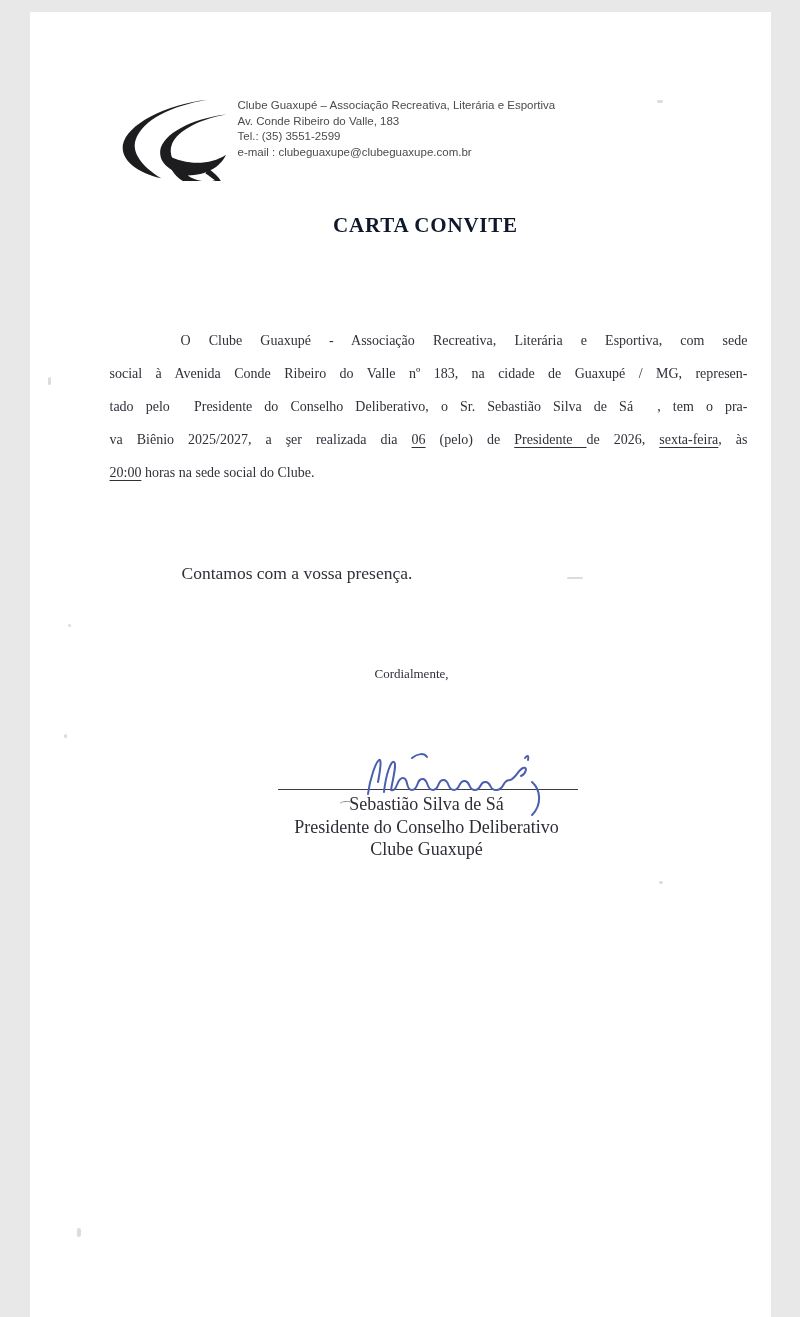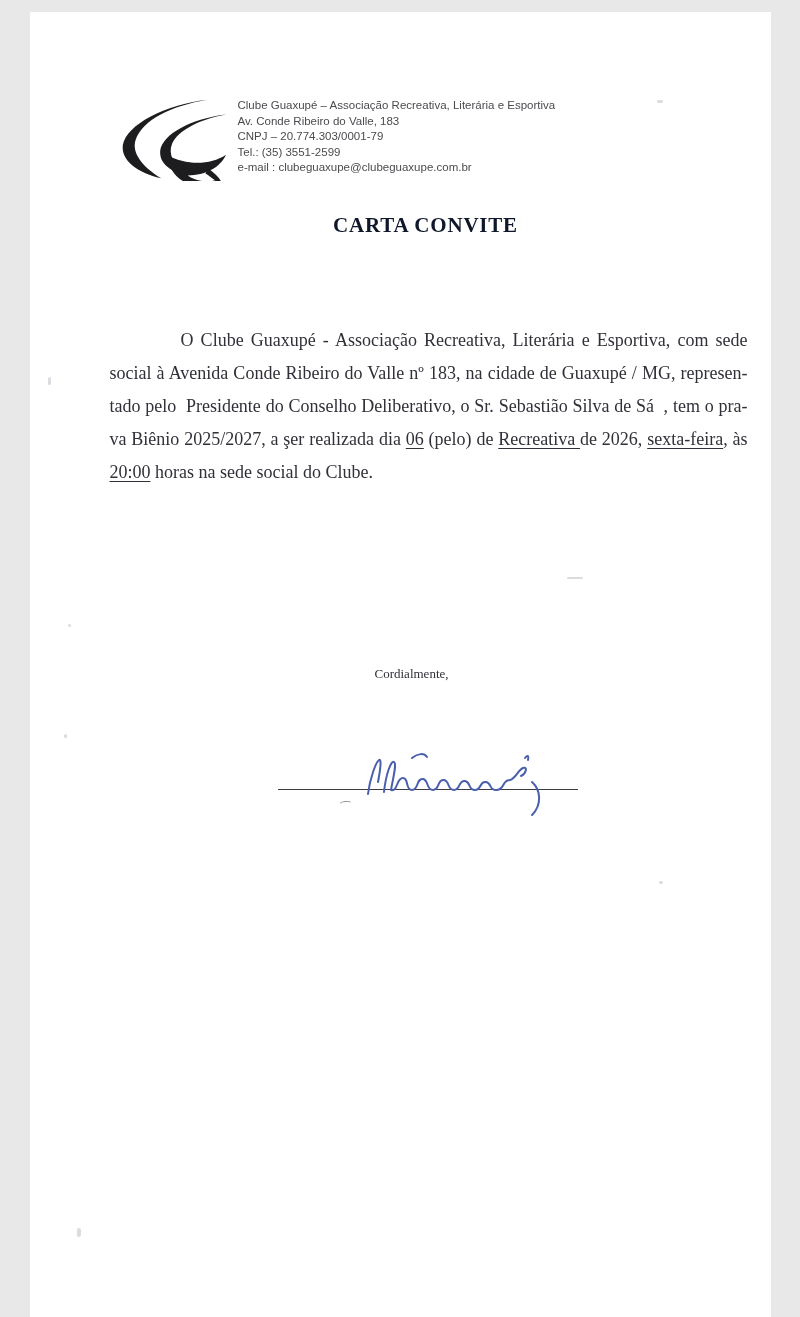"CNPJ – 20.774.303/0001-79" div { html: <div>CNPJ – 20.774.303/0001-79</div> -> none }
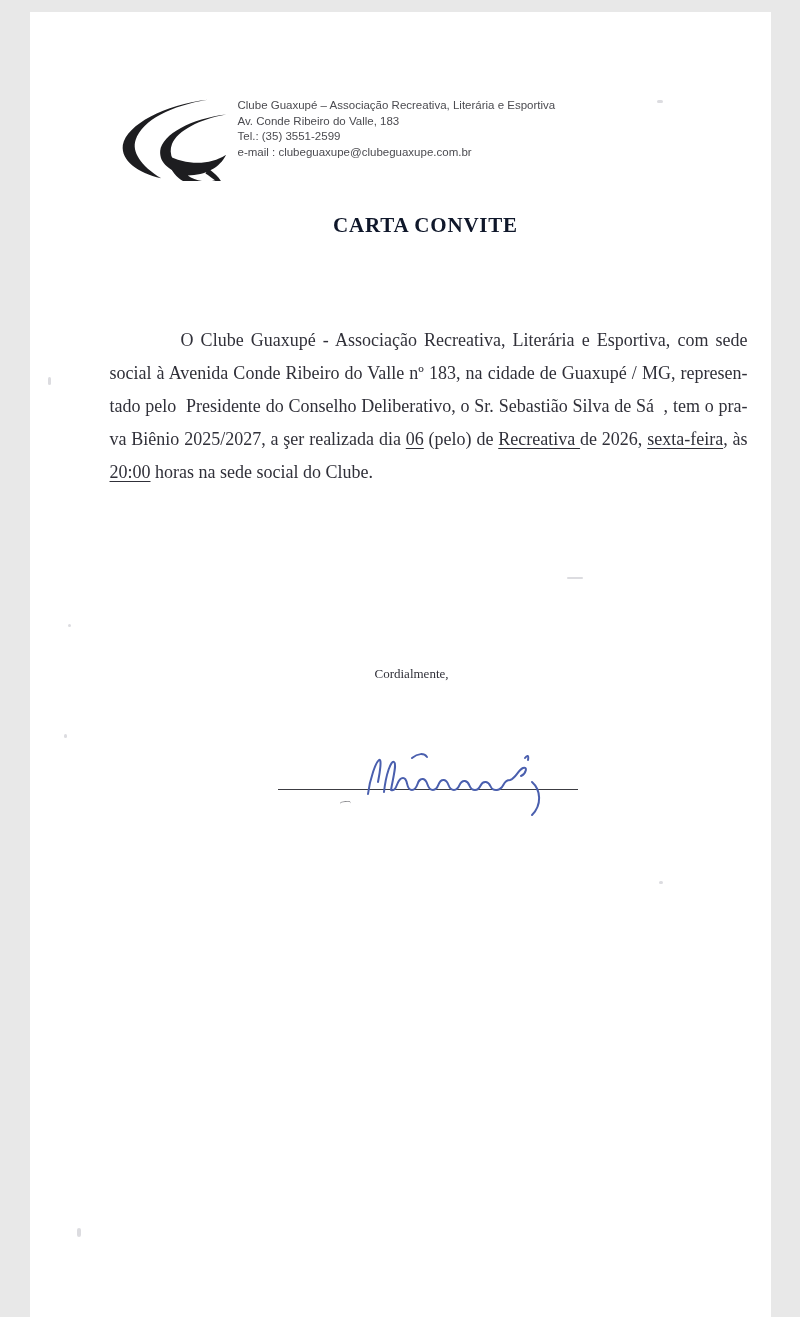"O Clube Guaxupé - Associação" .paragraph { font-size: 18px -> 14px }
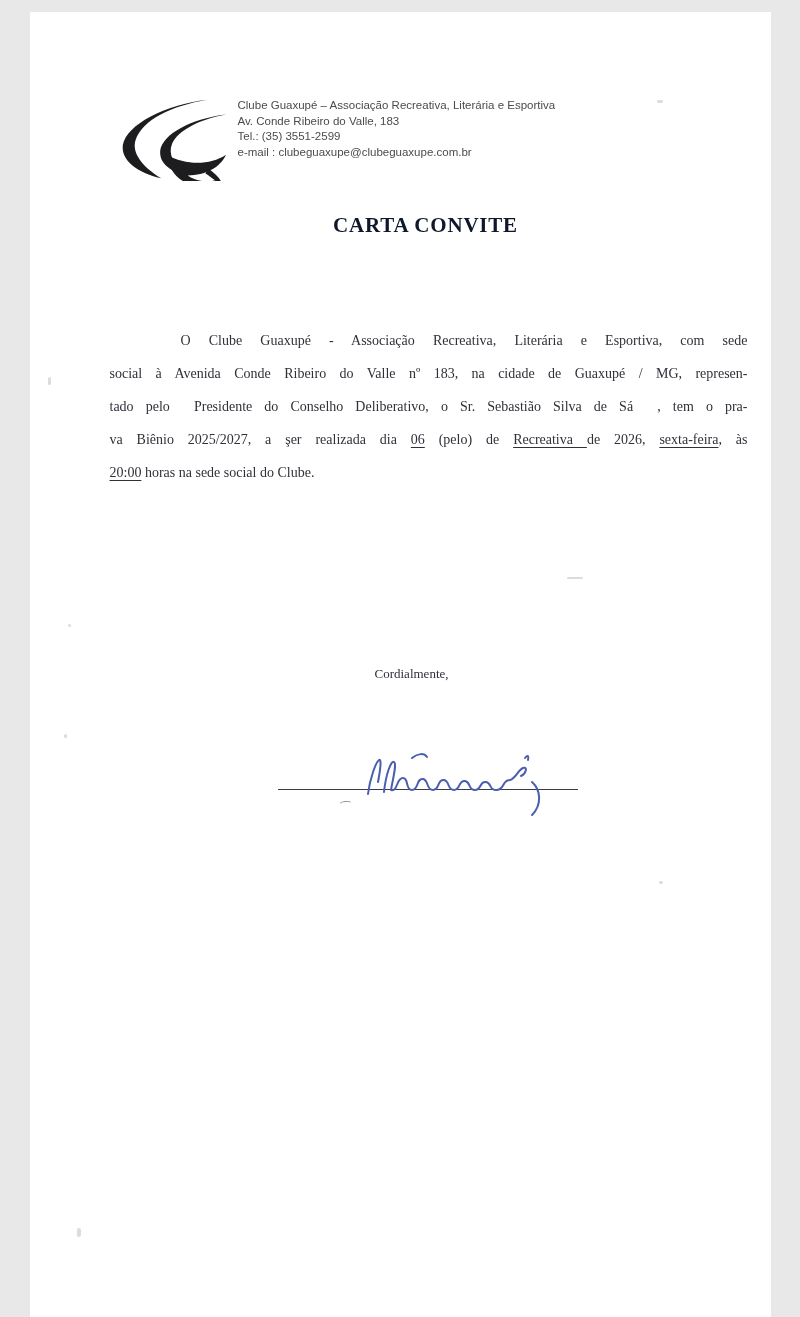"Recreativa" span.u { text: Recreativa -> Presidente }
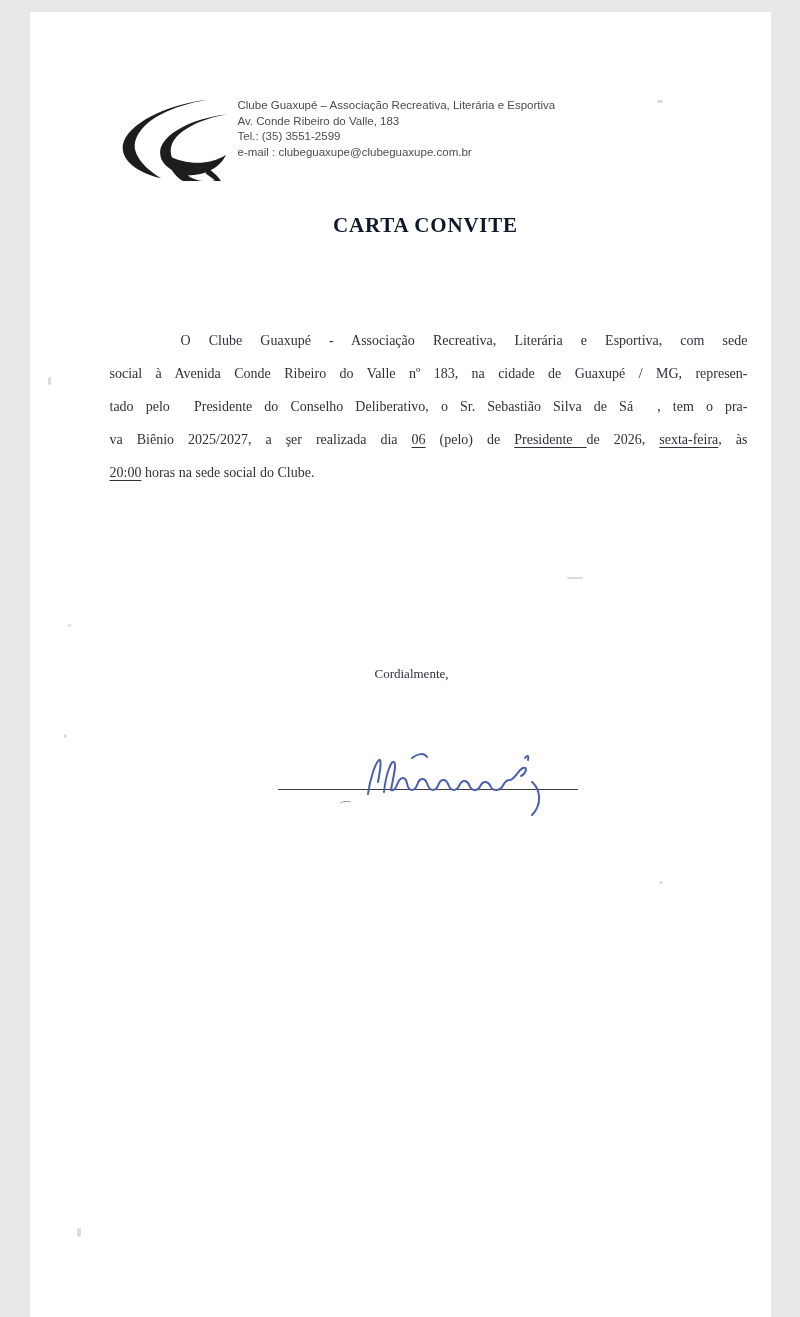"Contamos com a vossa presença." div.closing-line { html: none -> <div>Contamos com a vossa presença.</div> }
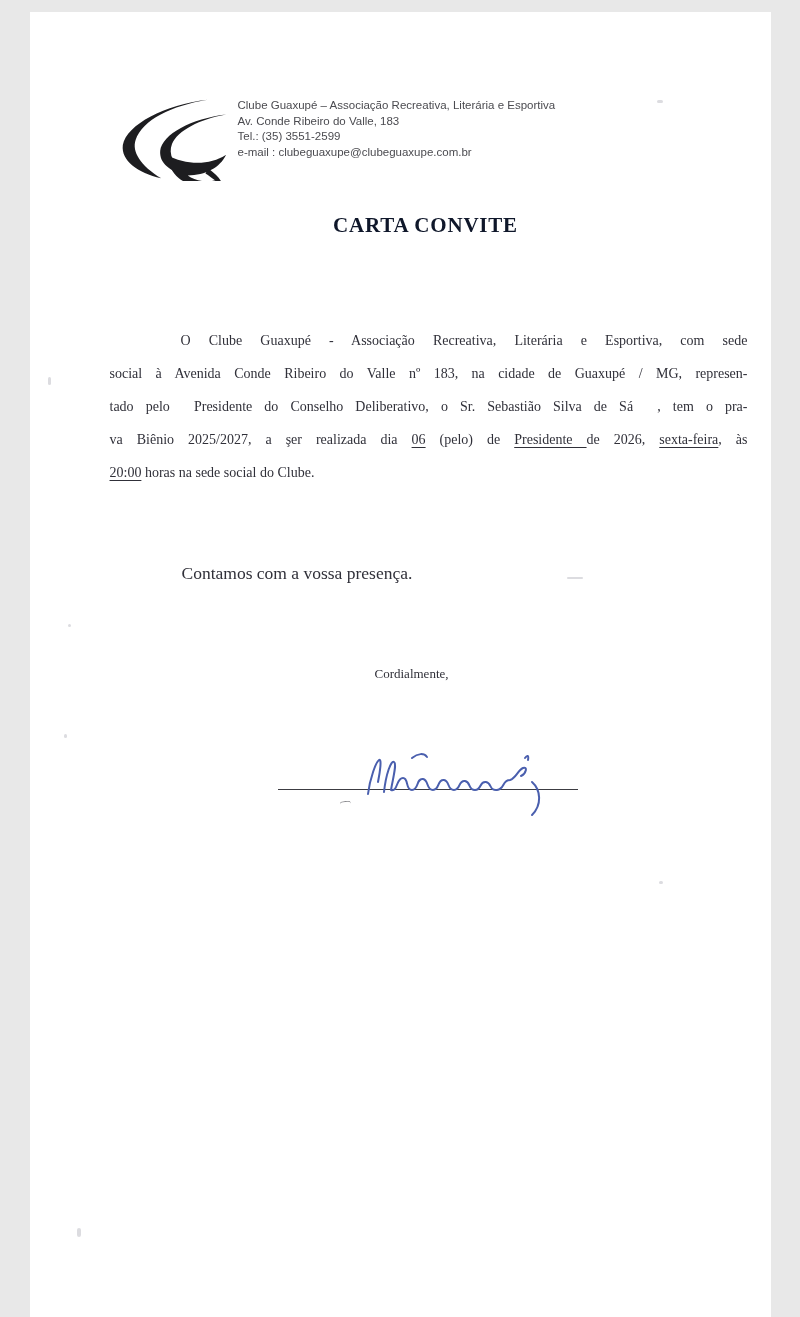"Sebastião Silva de Sá" div.sig-block { html: none -> <div> <div>Sebastião Silva de Sá</div> <div>Presidente do Conselho Deliberativo</div> <div>Clube Guaxupé</div> </div> }
